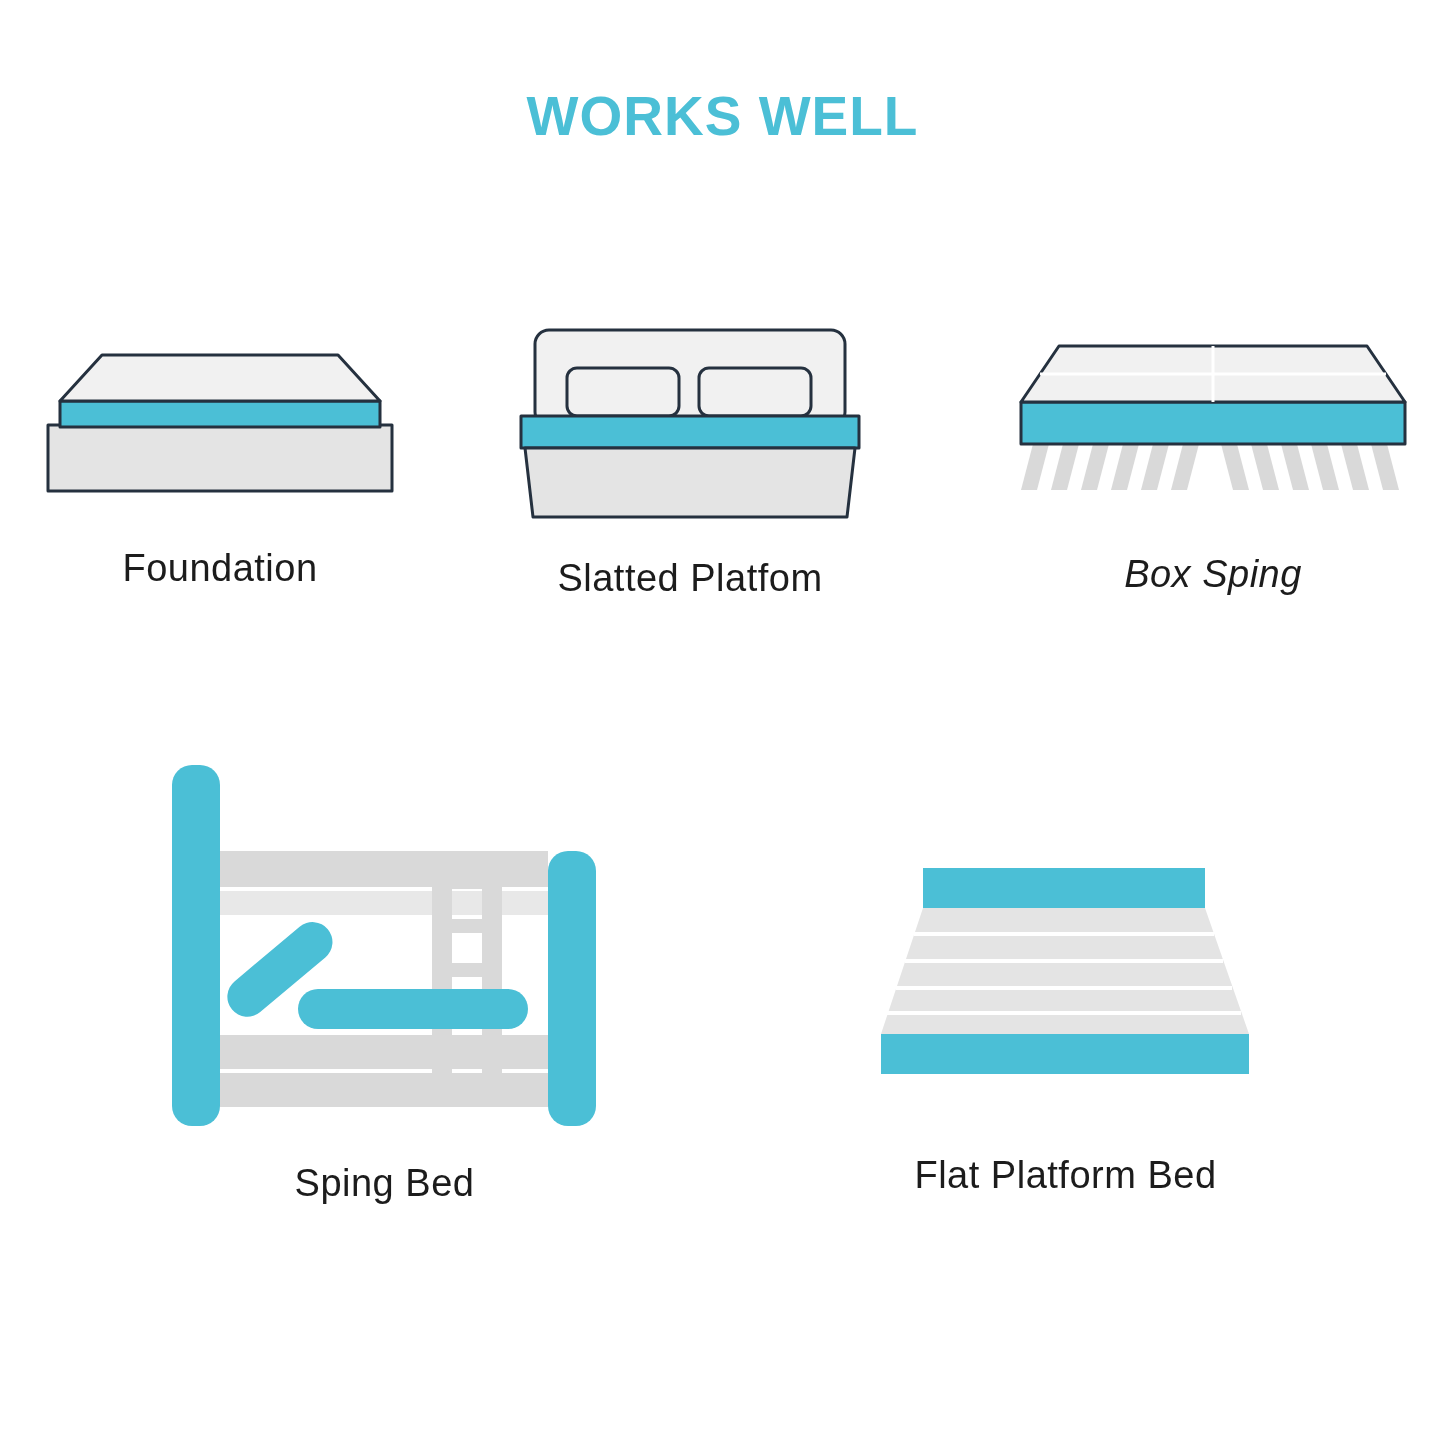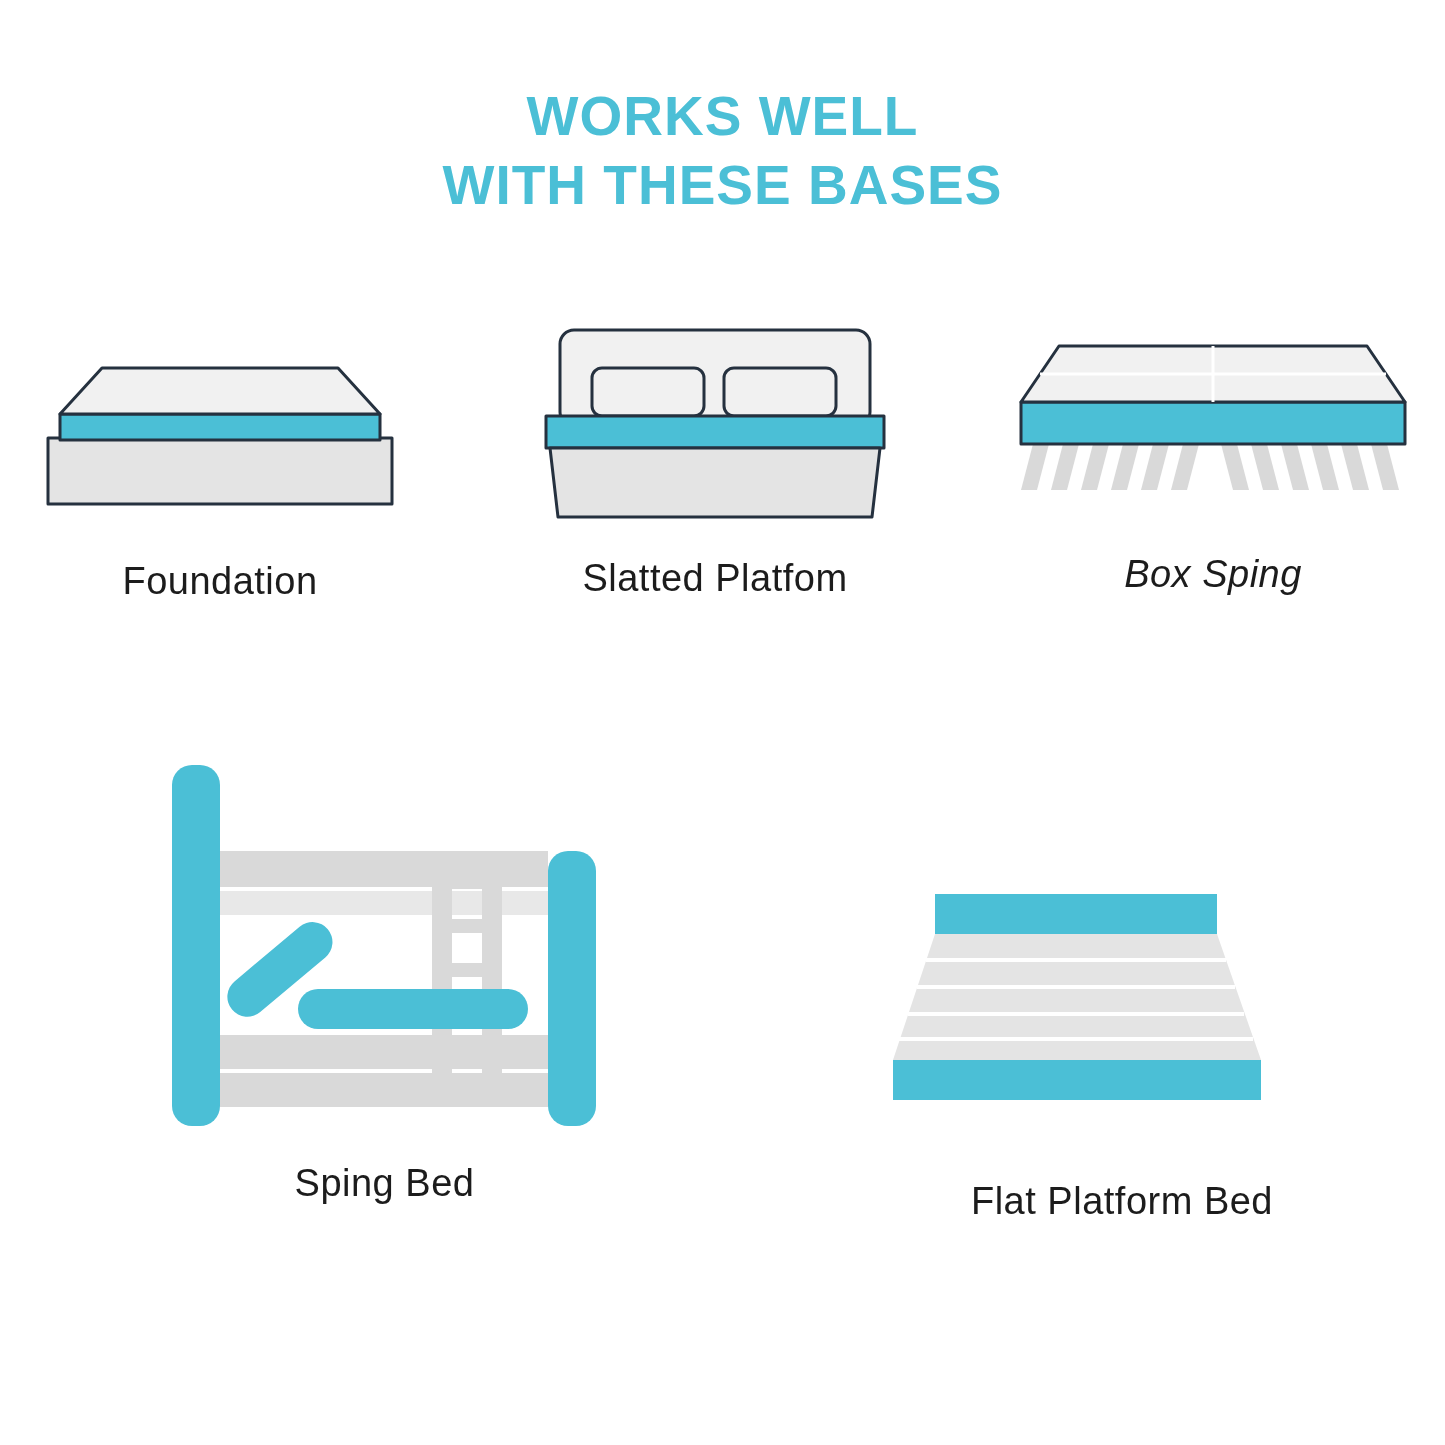"WITH THESE BASES" div { html: <div>WITH THESE BASES</div> -> none }
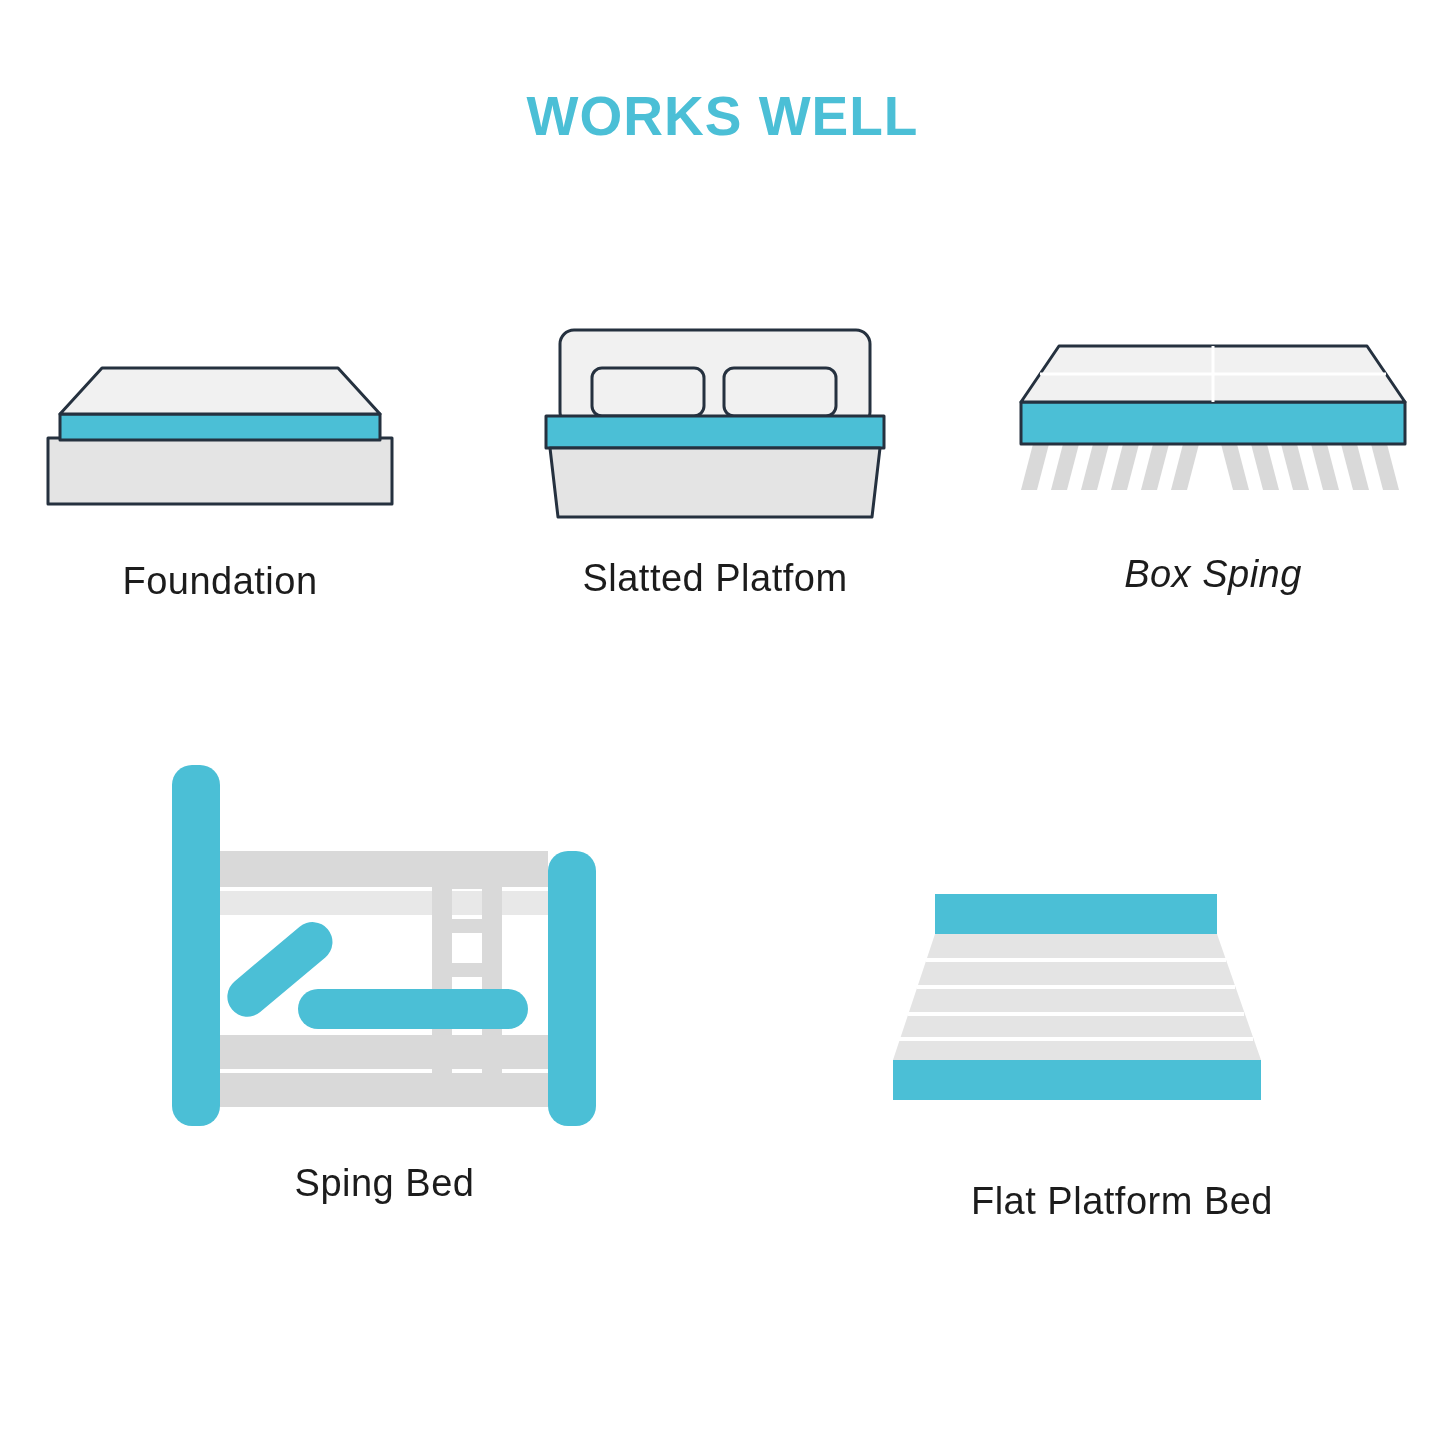"Foundation" #fig-foundation { top: 362px -> 349px }
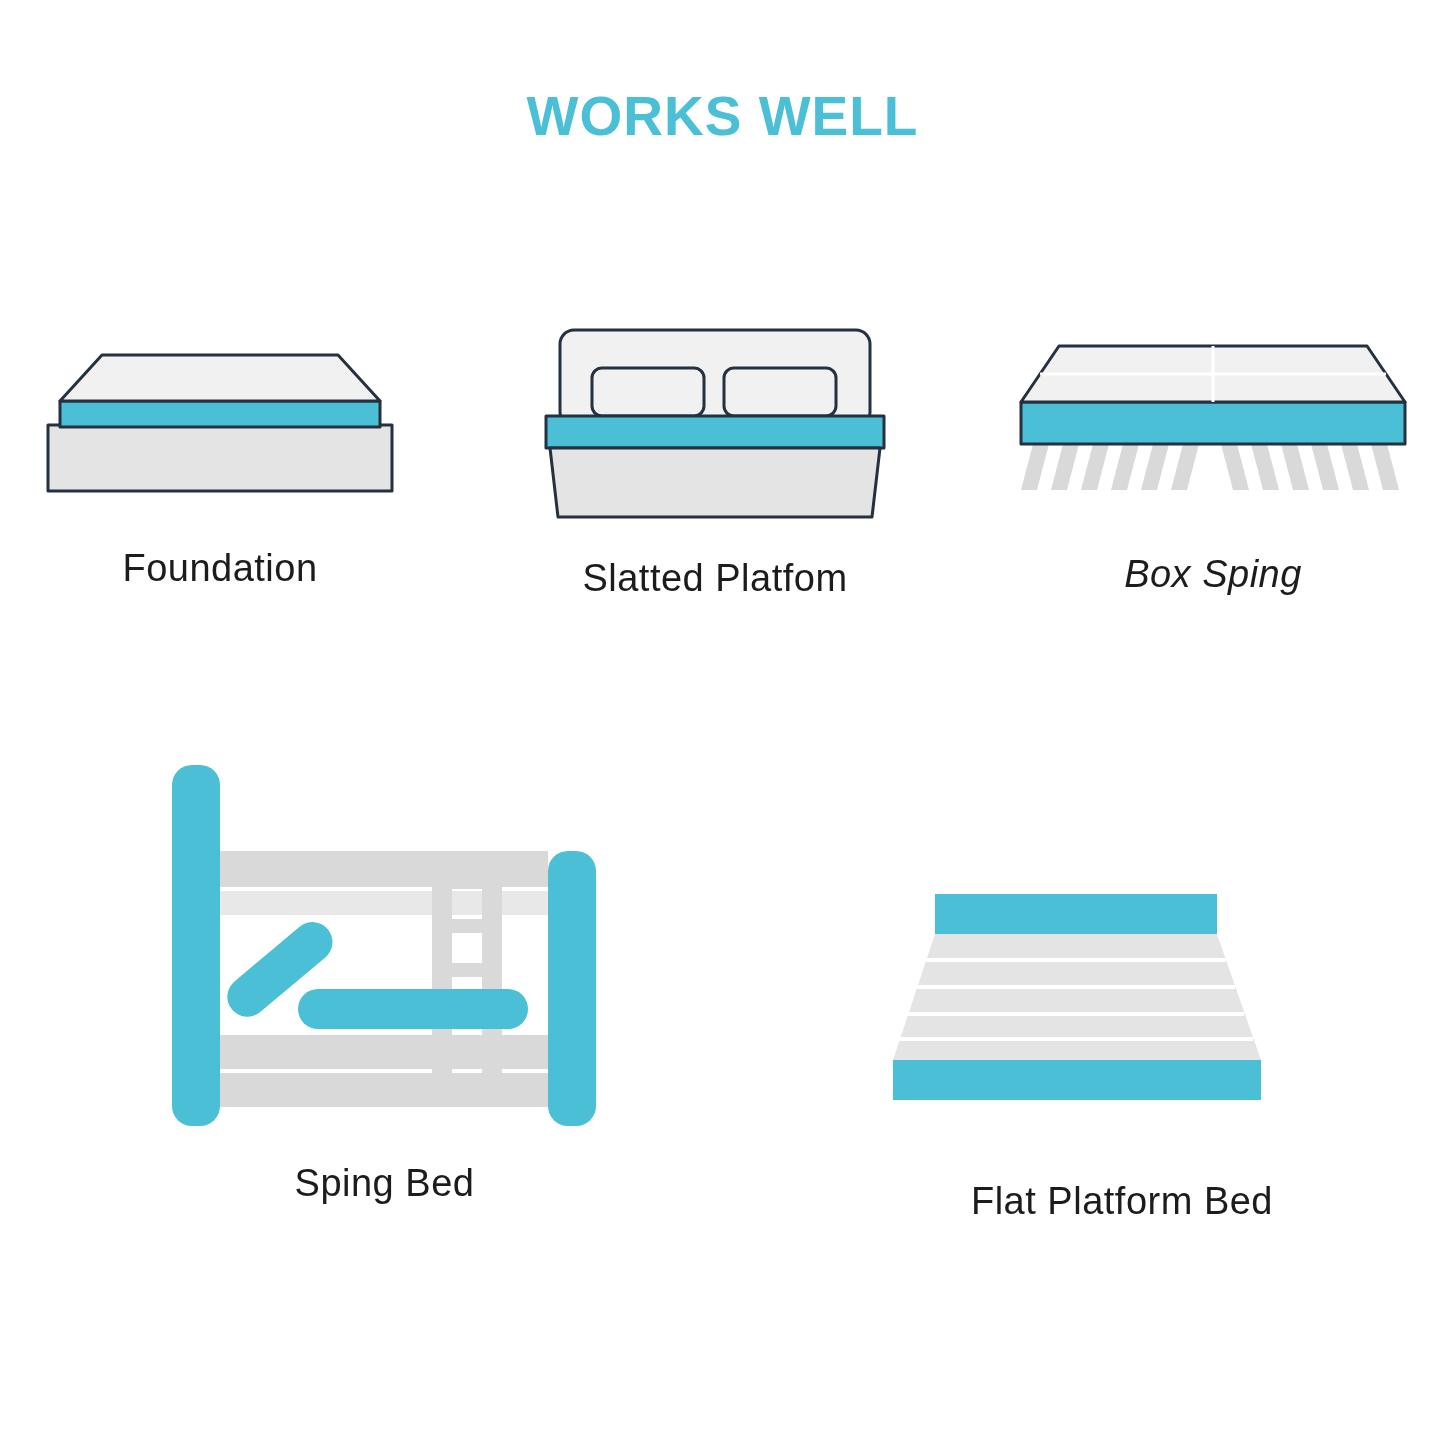"Slatted Platfom" #fig-slatted { left: 500px -> 475px }
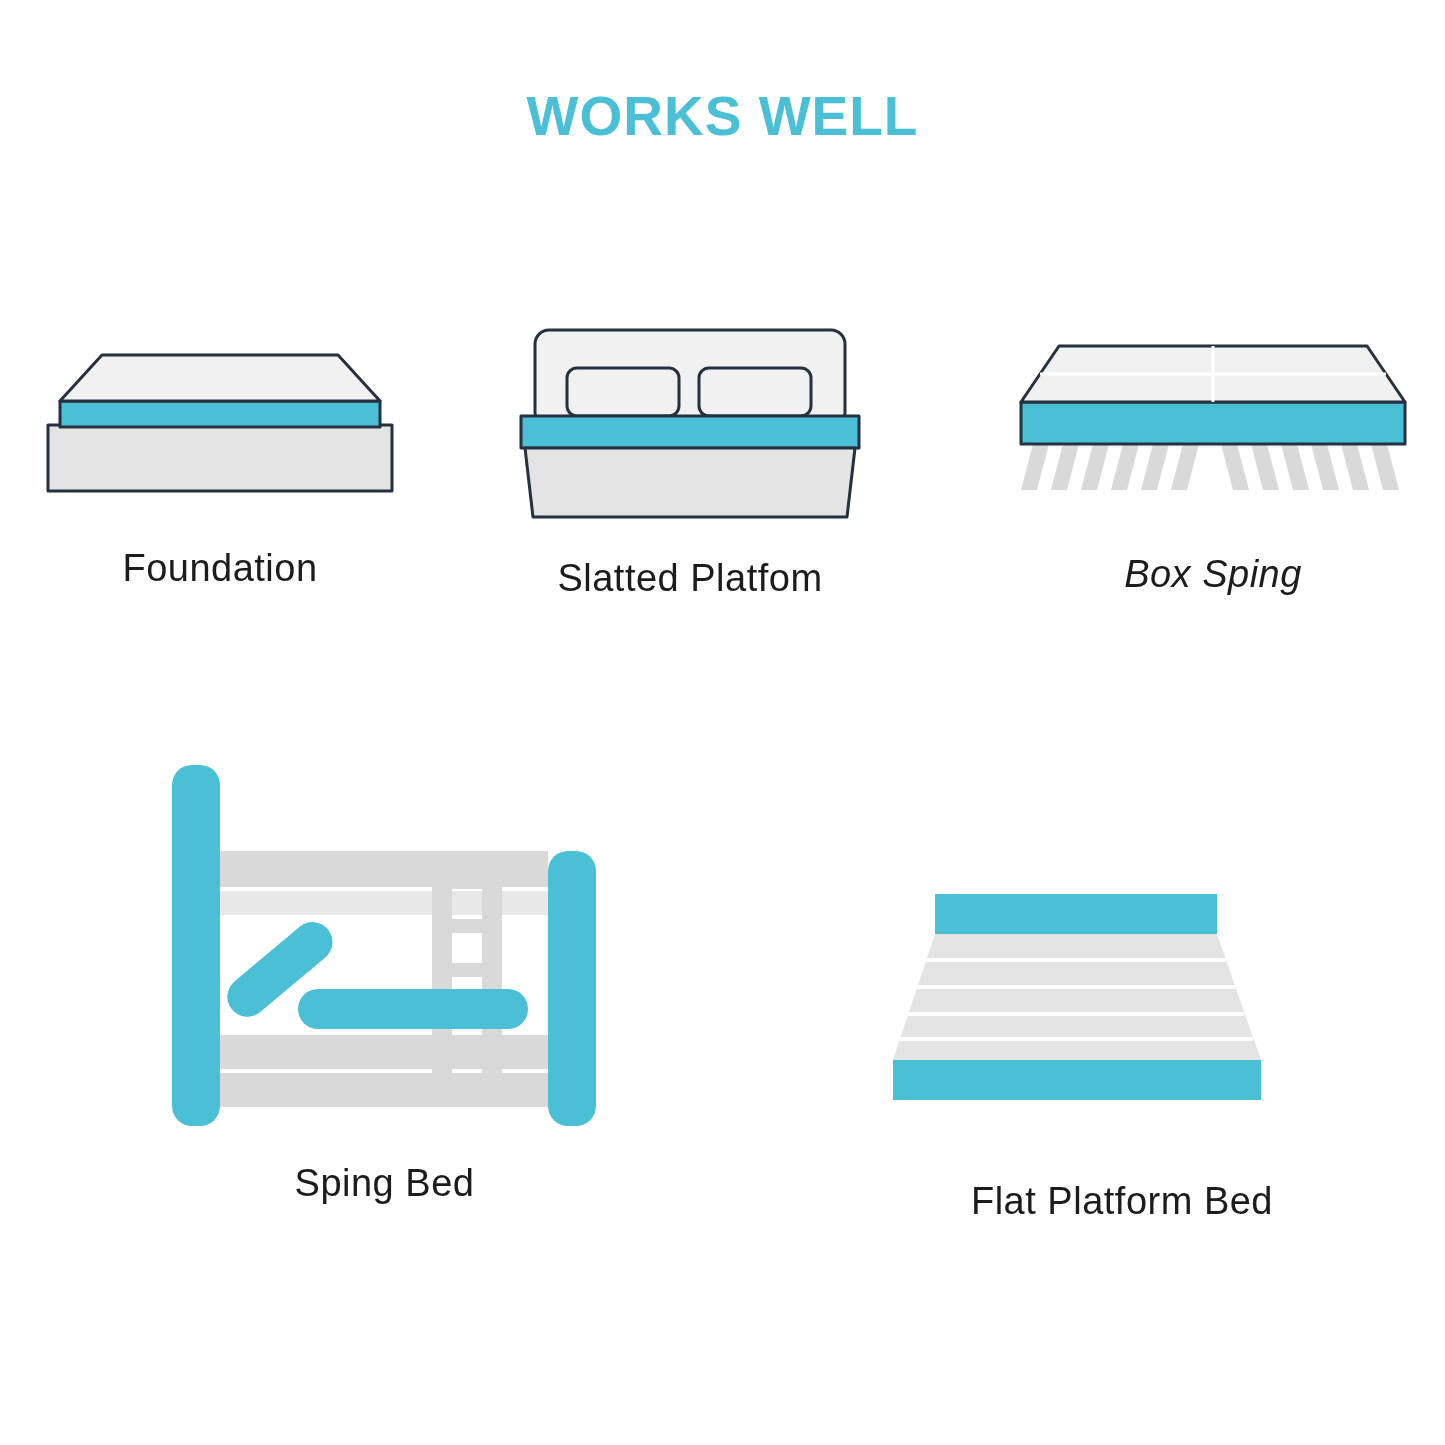"Flat Platform Bed" #fig-flat { align-items: flex-end -> none; top: 892px -> 866px }
